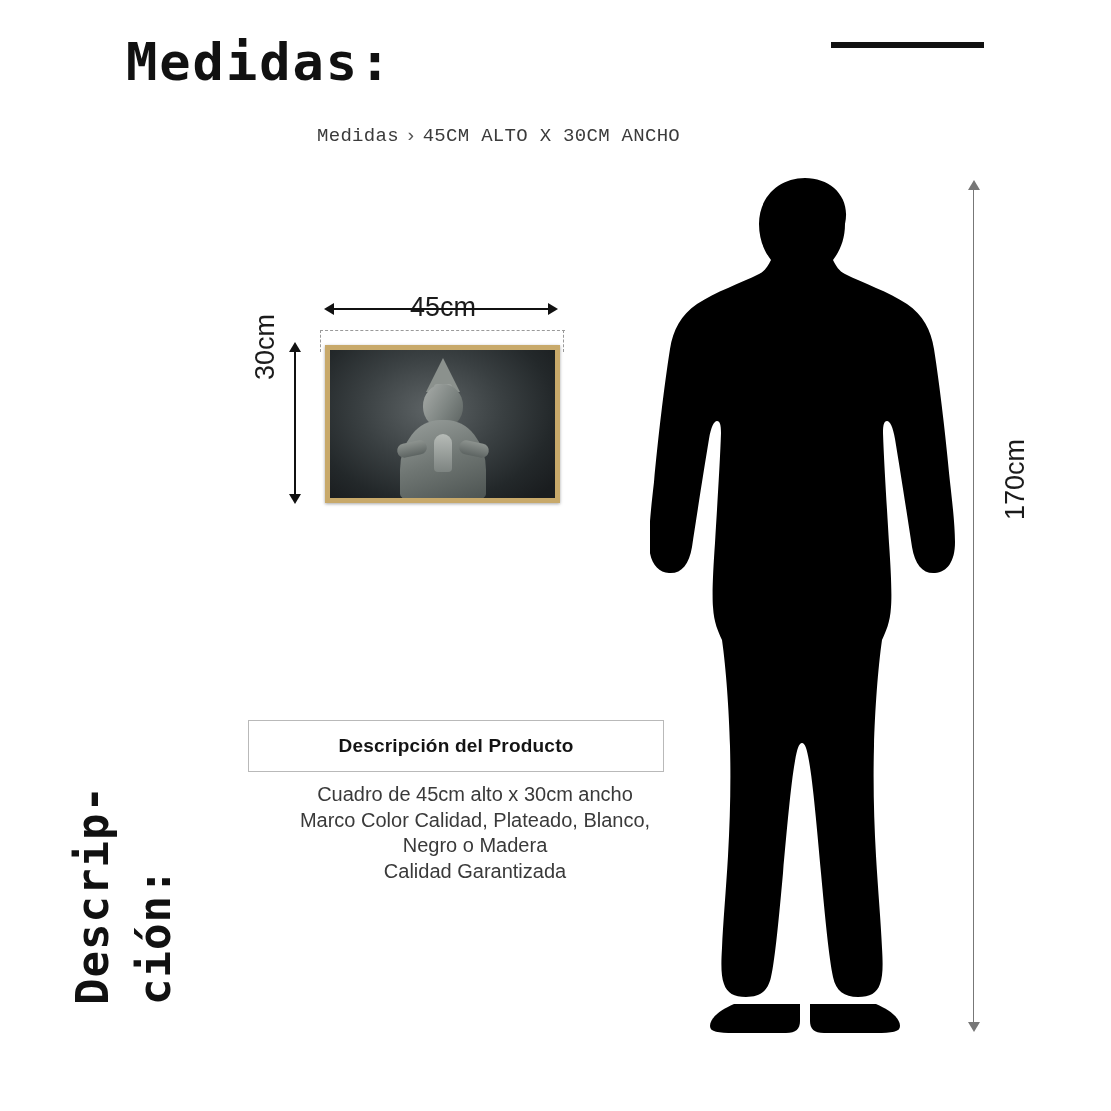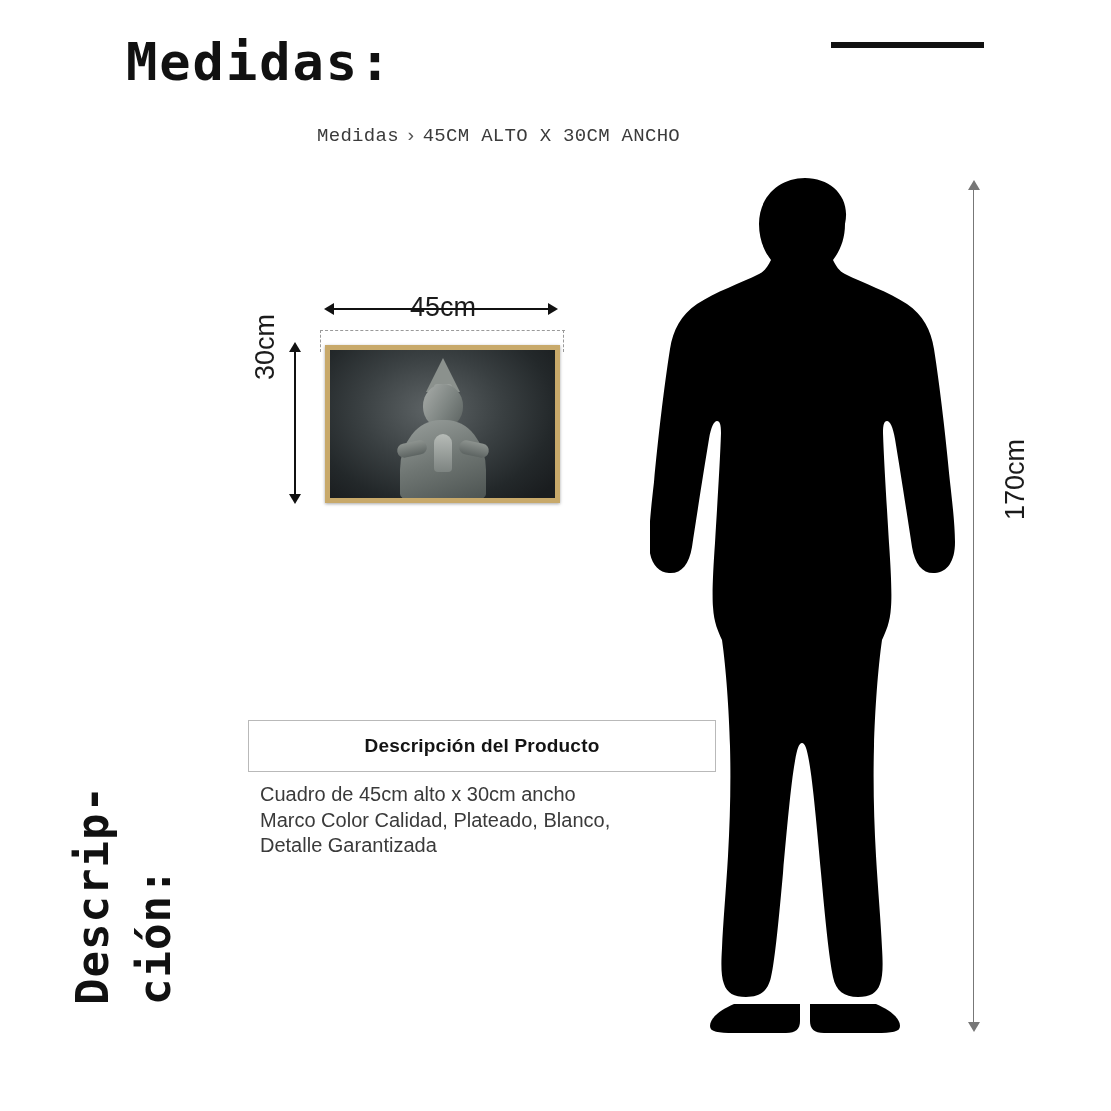"Descripción del Producto" .desc-box { width: 468px -> 416px }
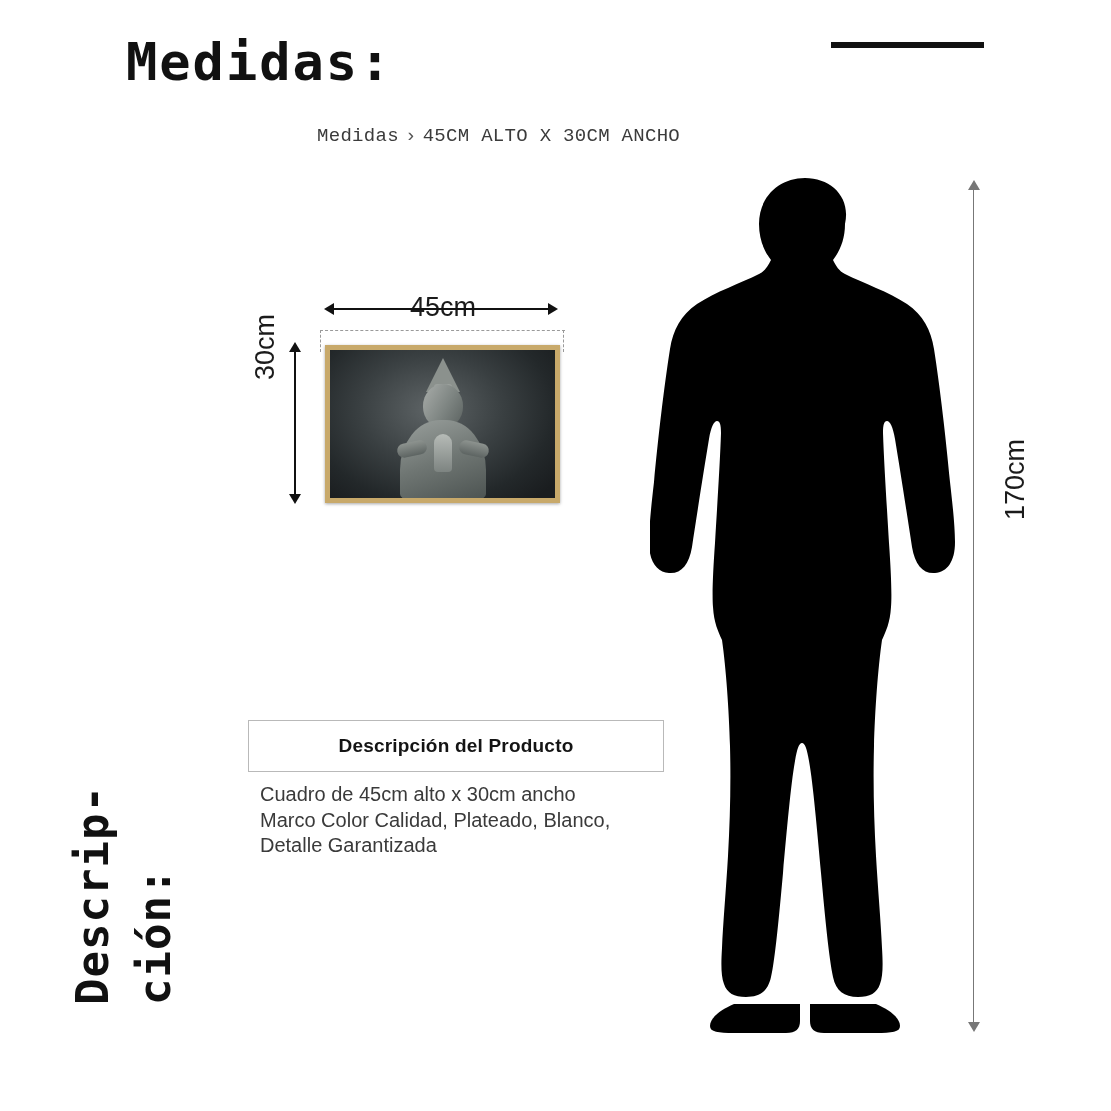"Cuadro de 45cm alto x" .desc-list div { text-align: none -> center }
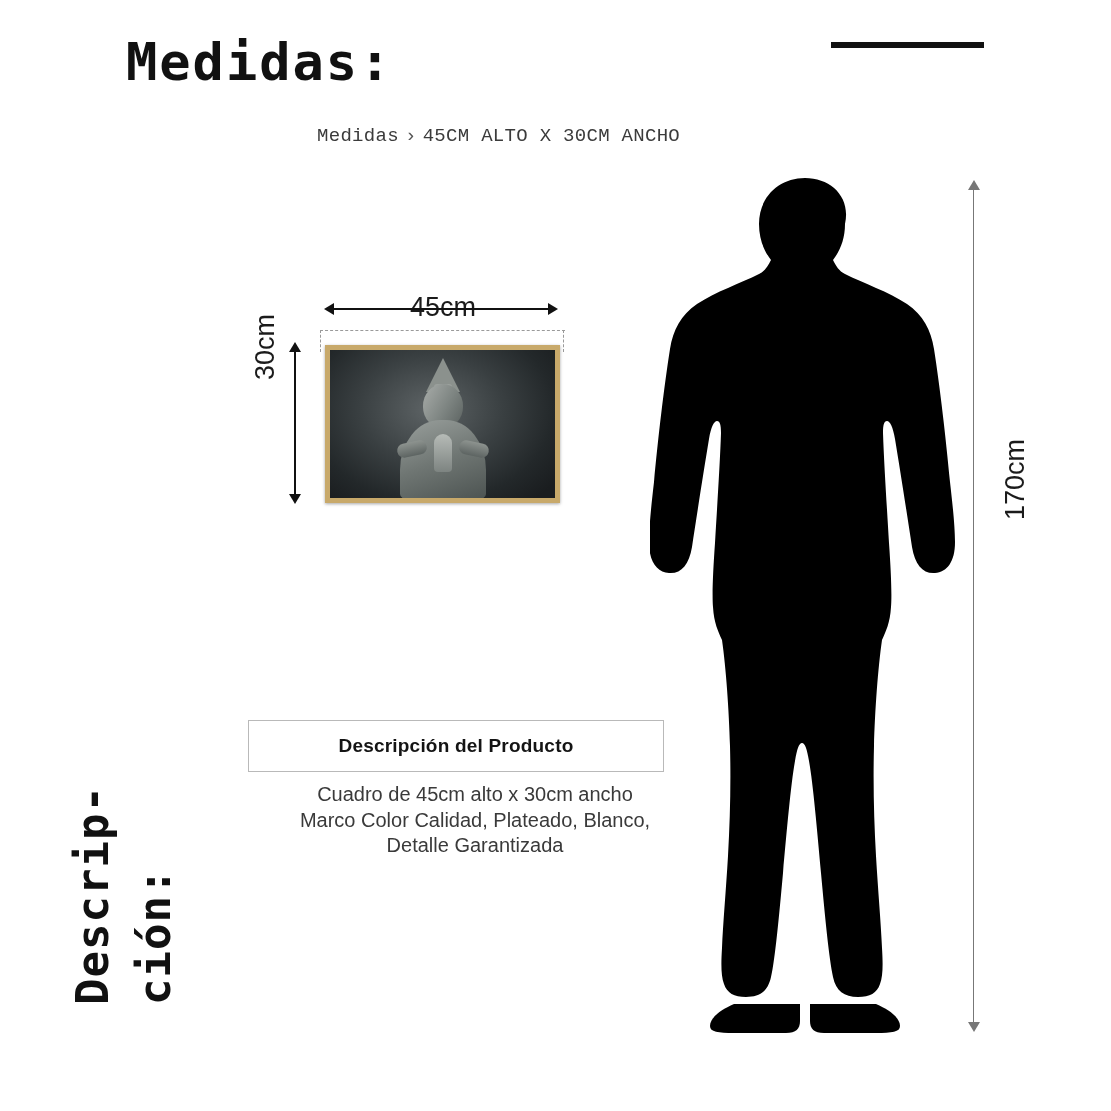"Negro o Madera" div { html: none -> <div>Negro o Madera</div> }
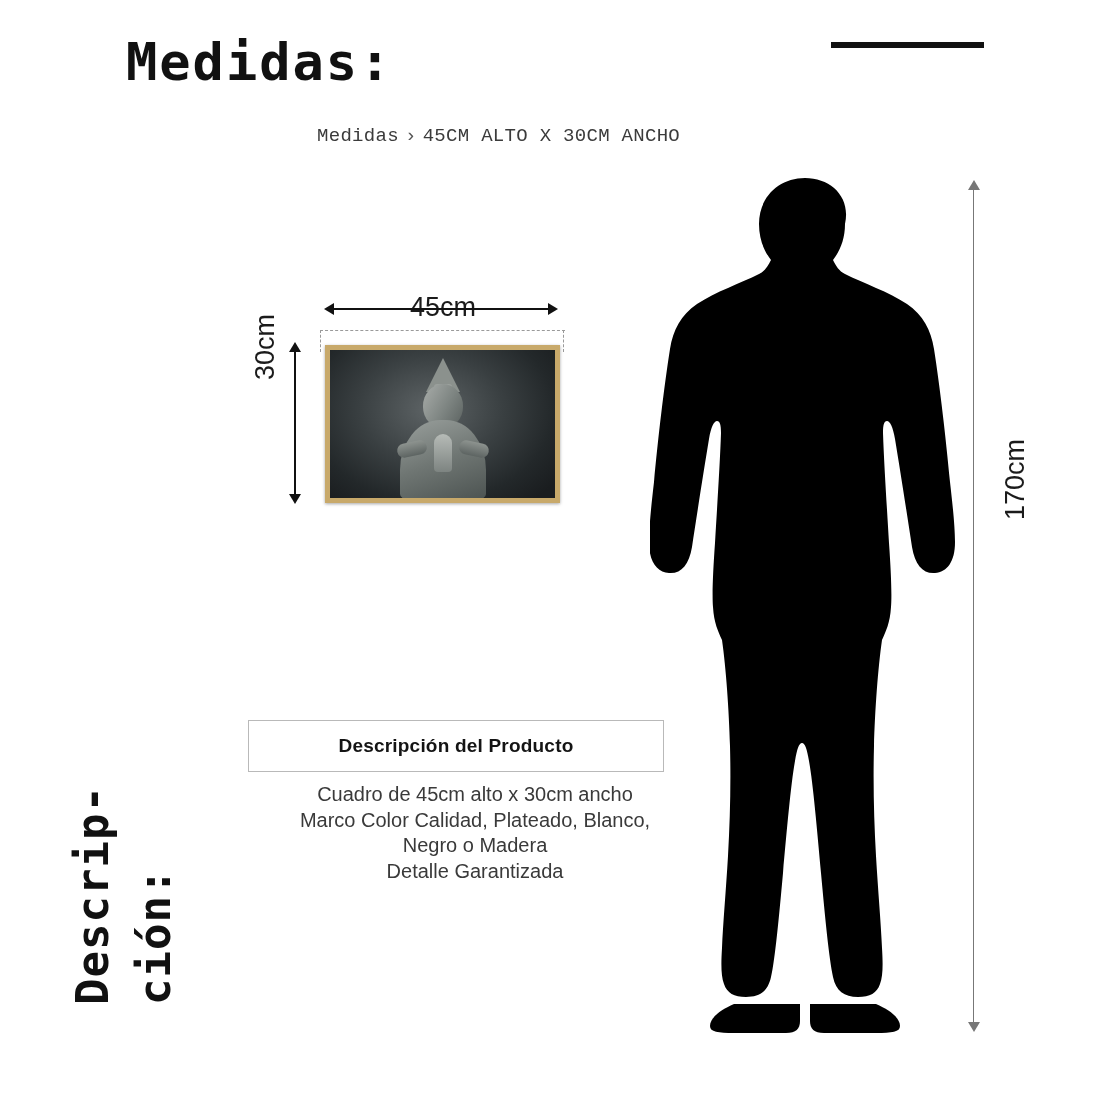"Detalle Garantizada" div { text: Detalle -> Calidad }
